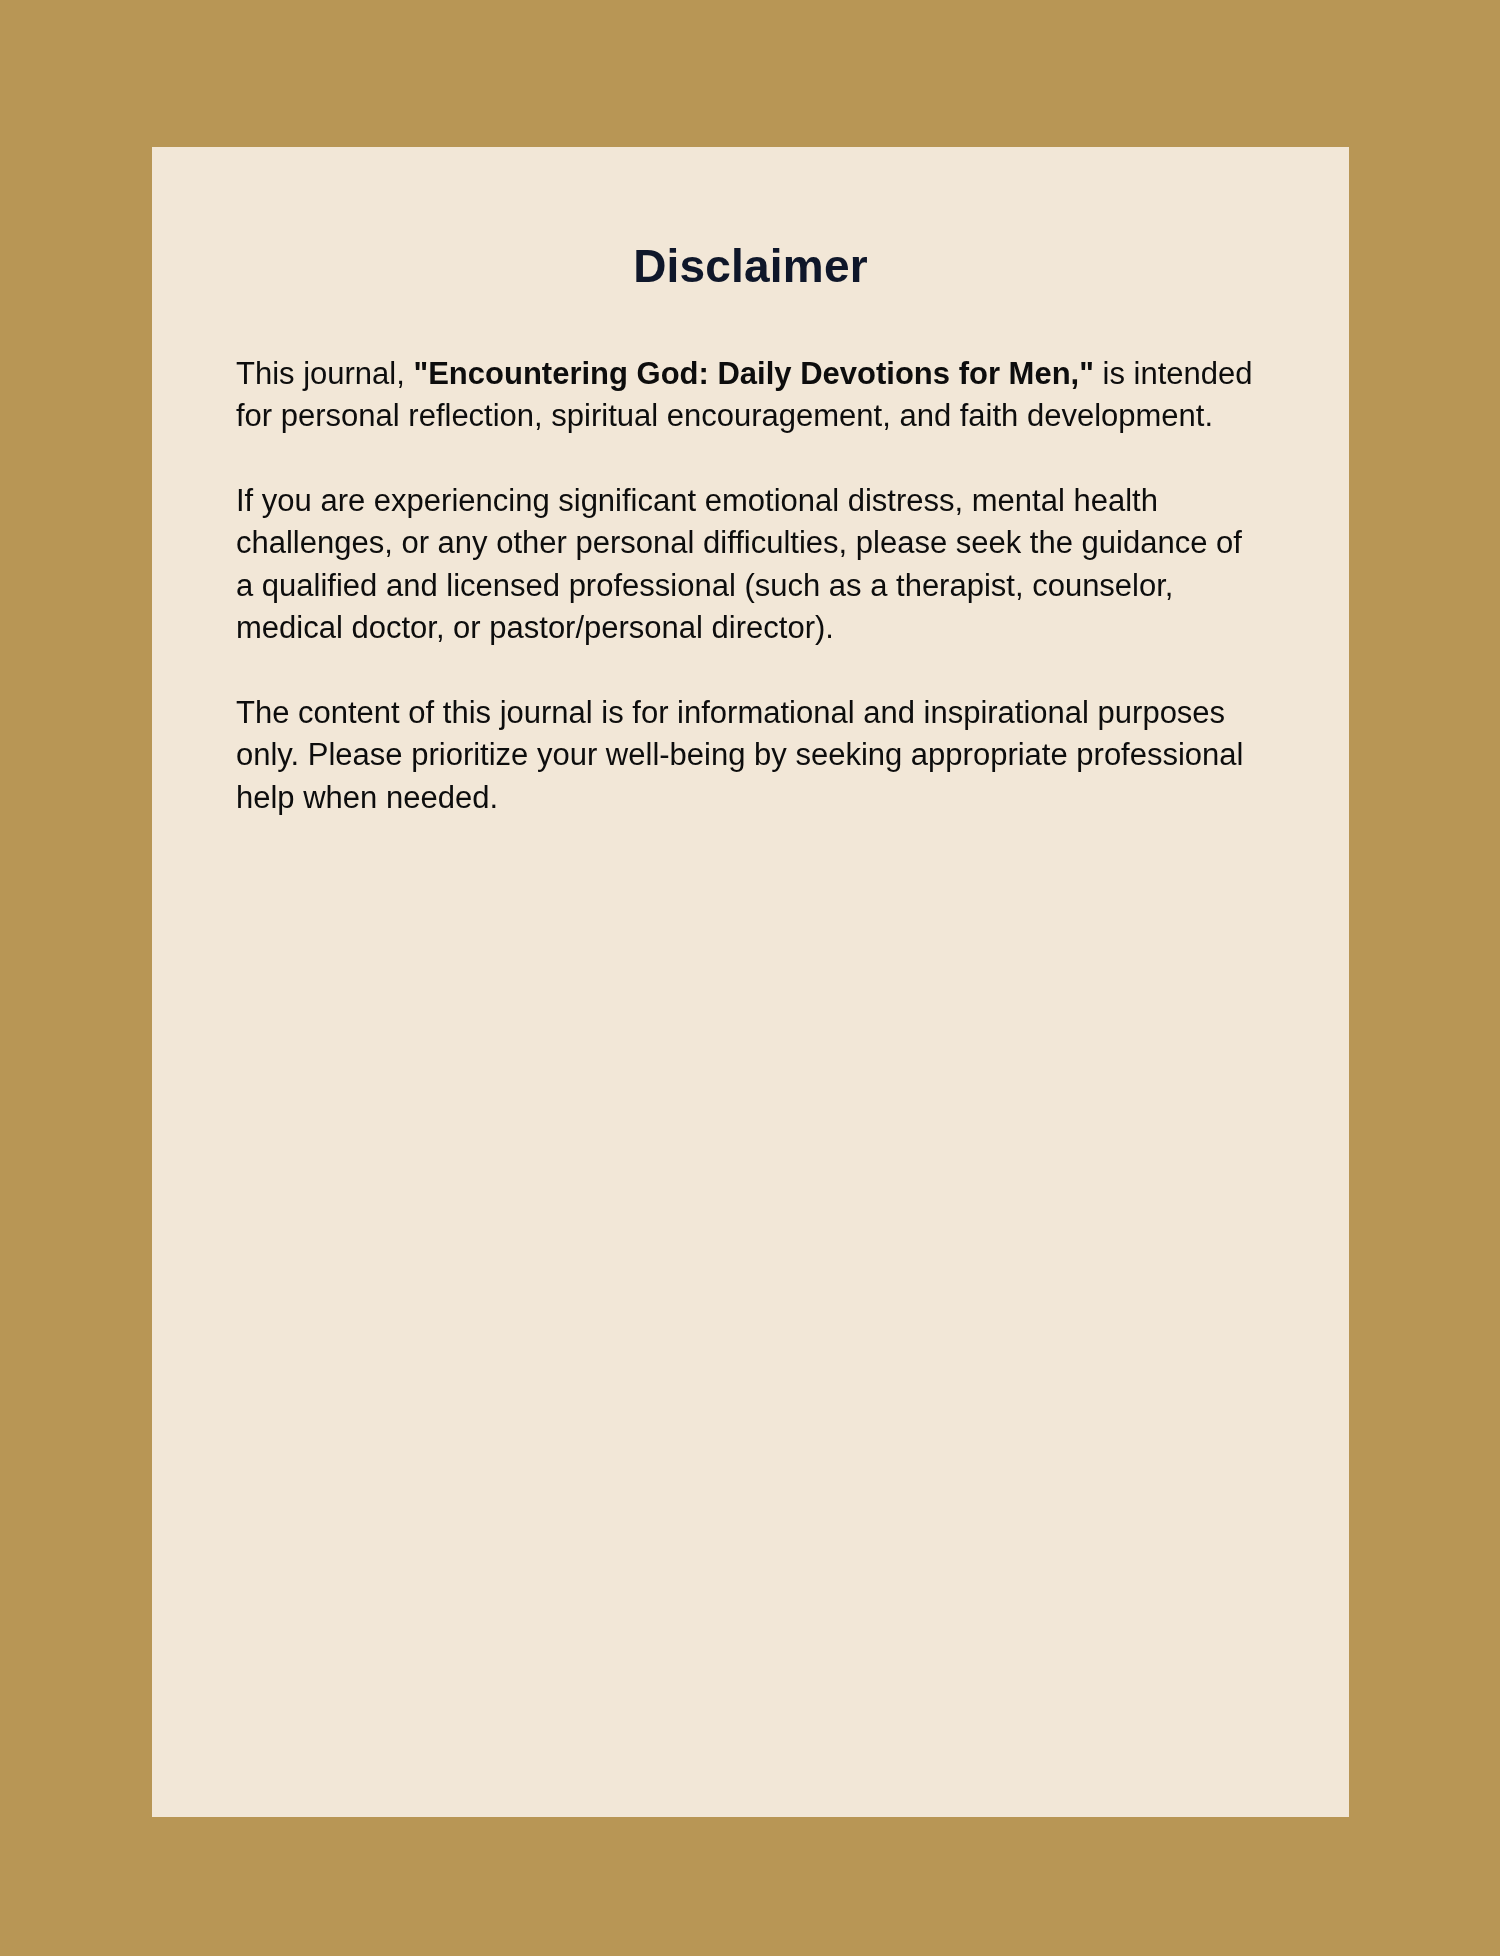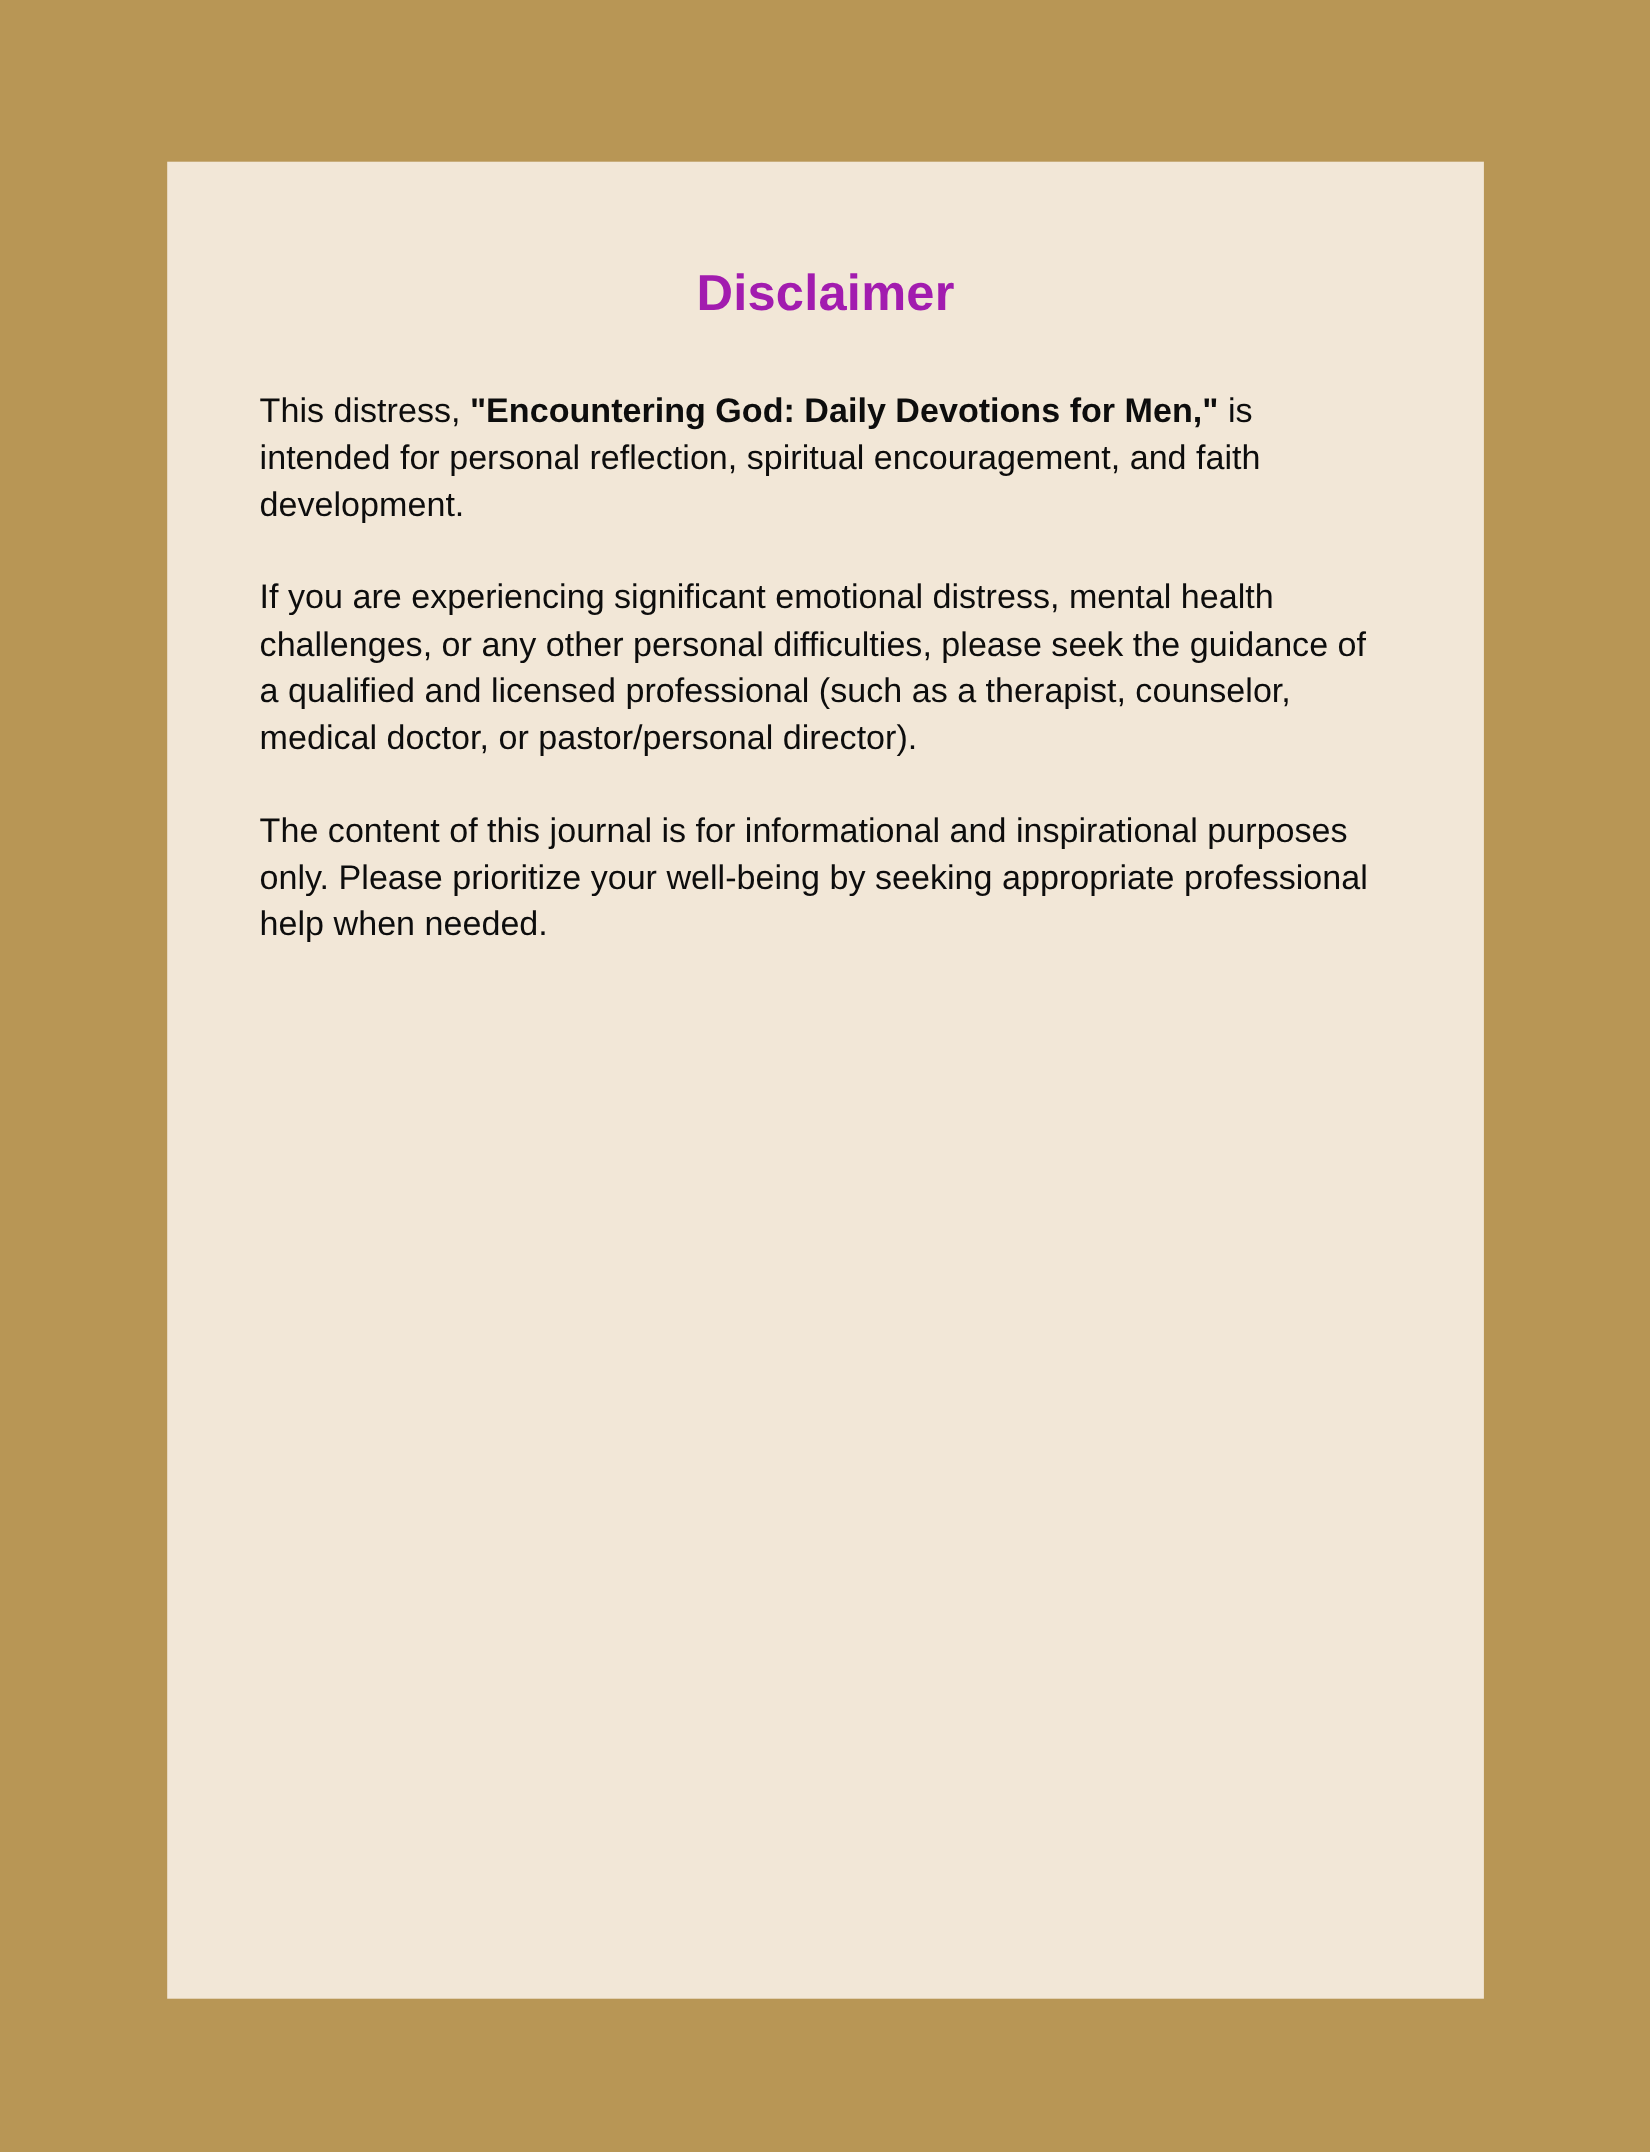"Disclaimer" .doc-title { color: #a21caf -> #0f172a }
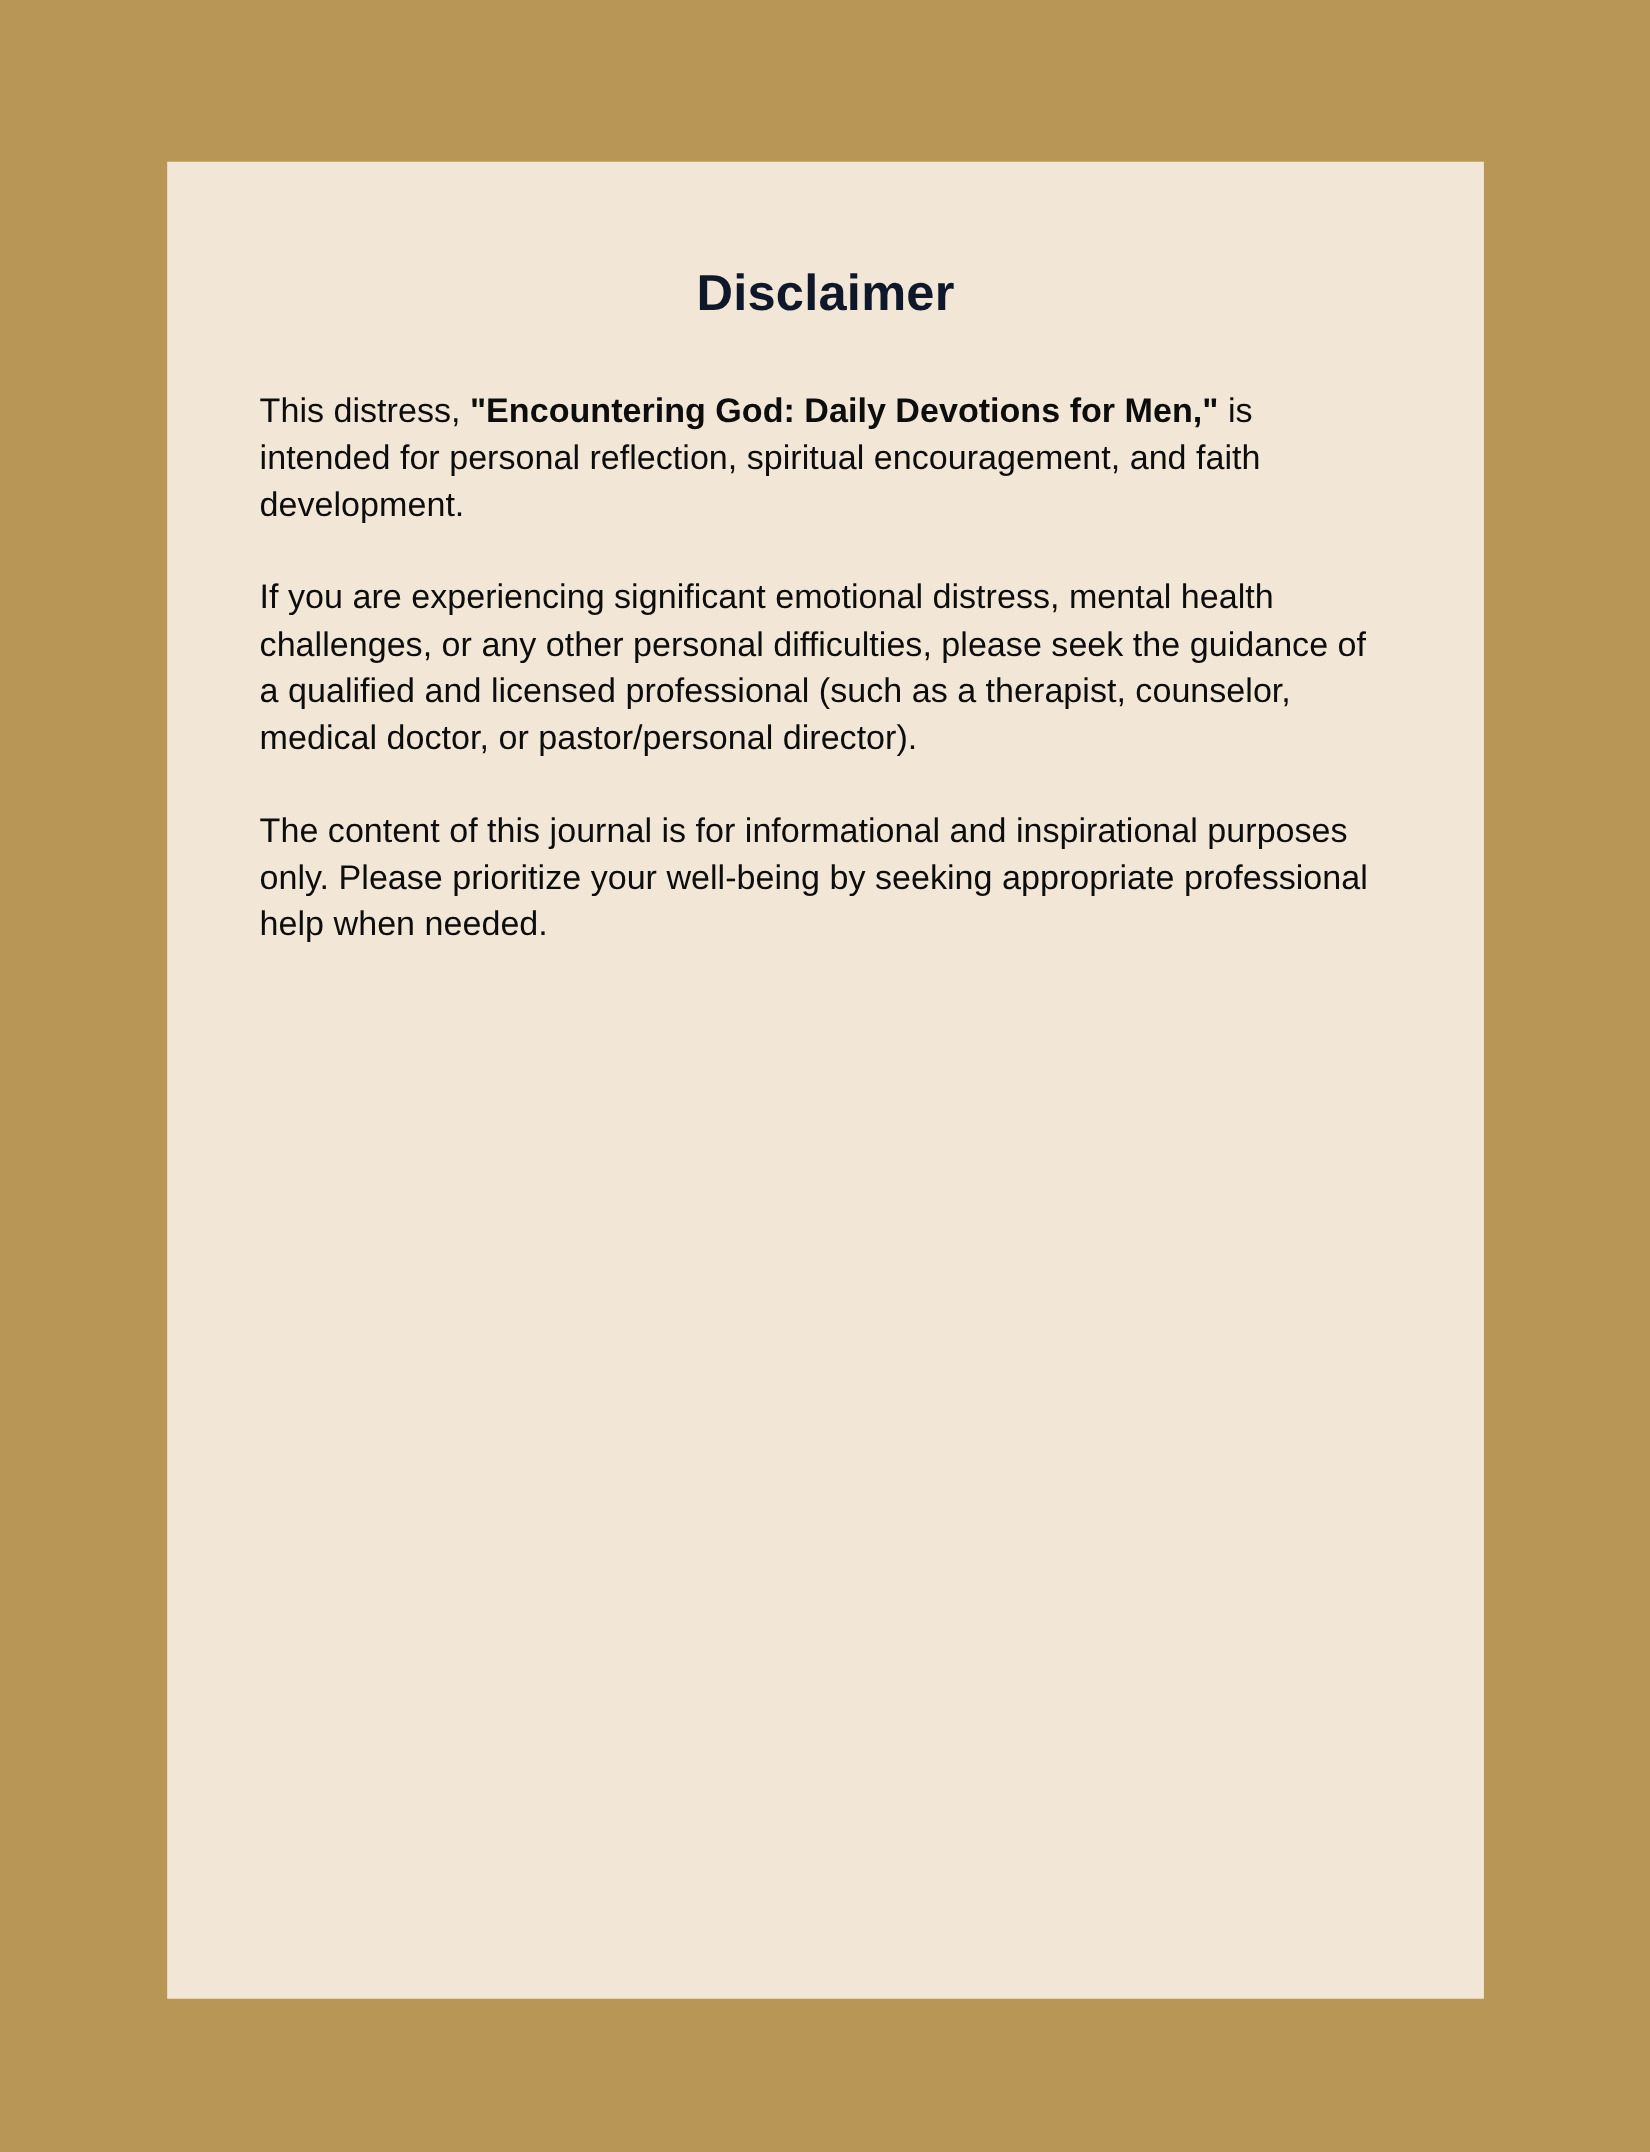"This distress," span { text: distress -> journal }
